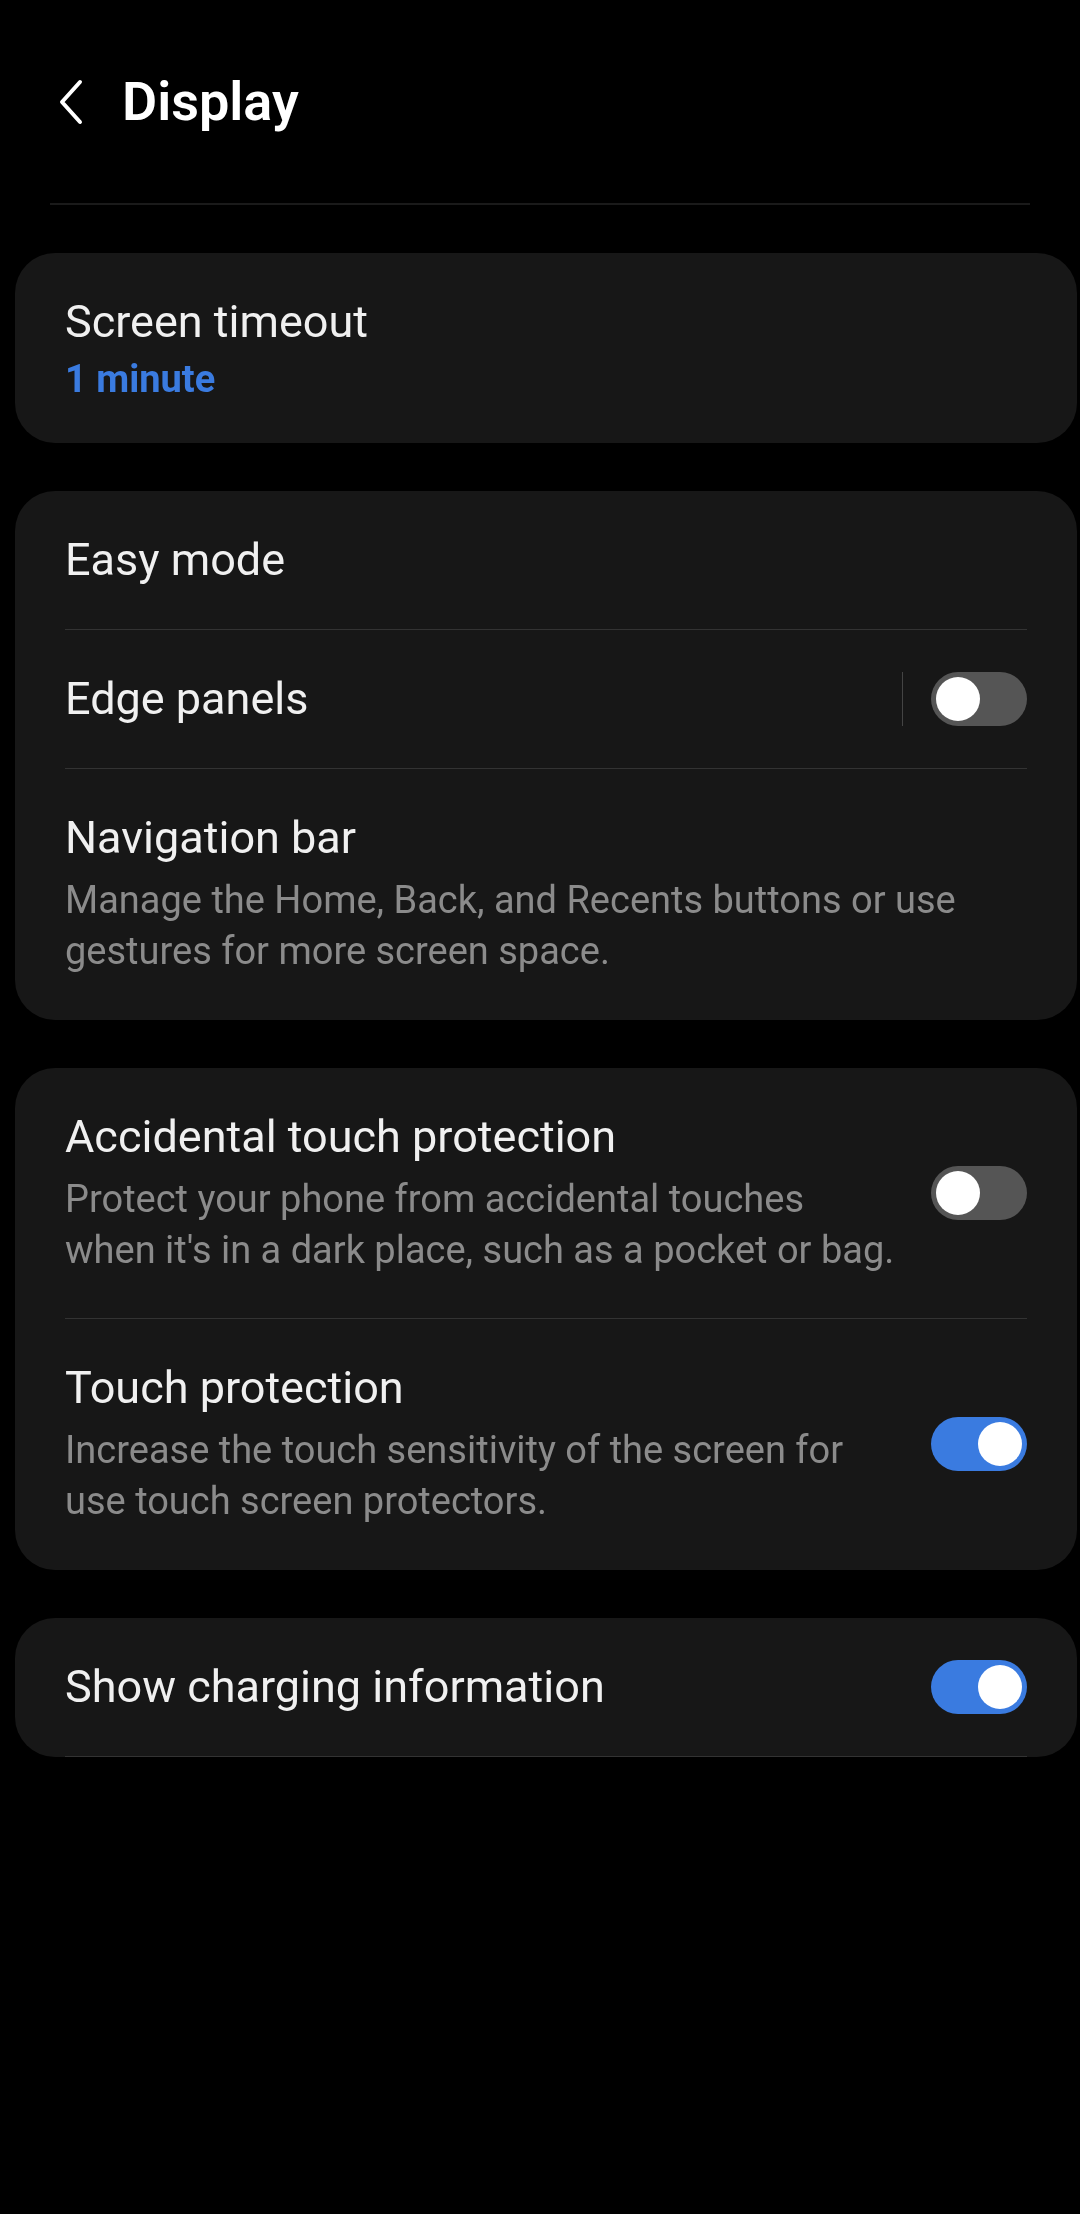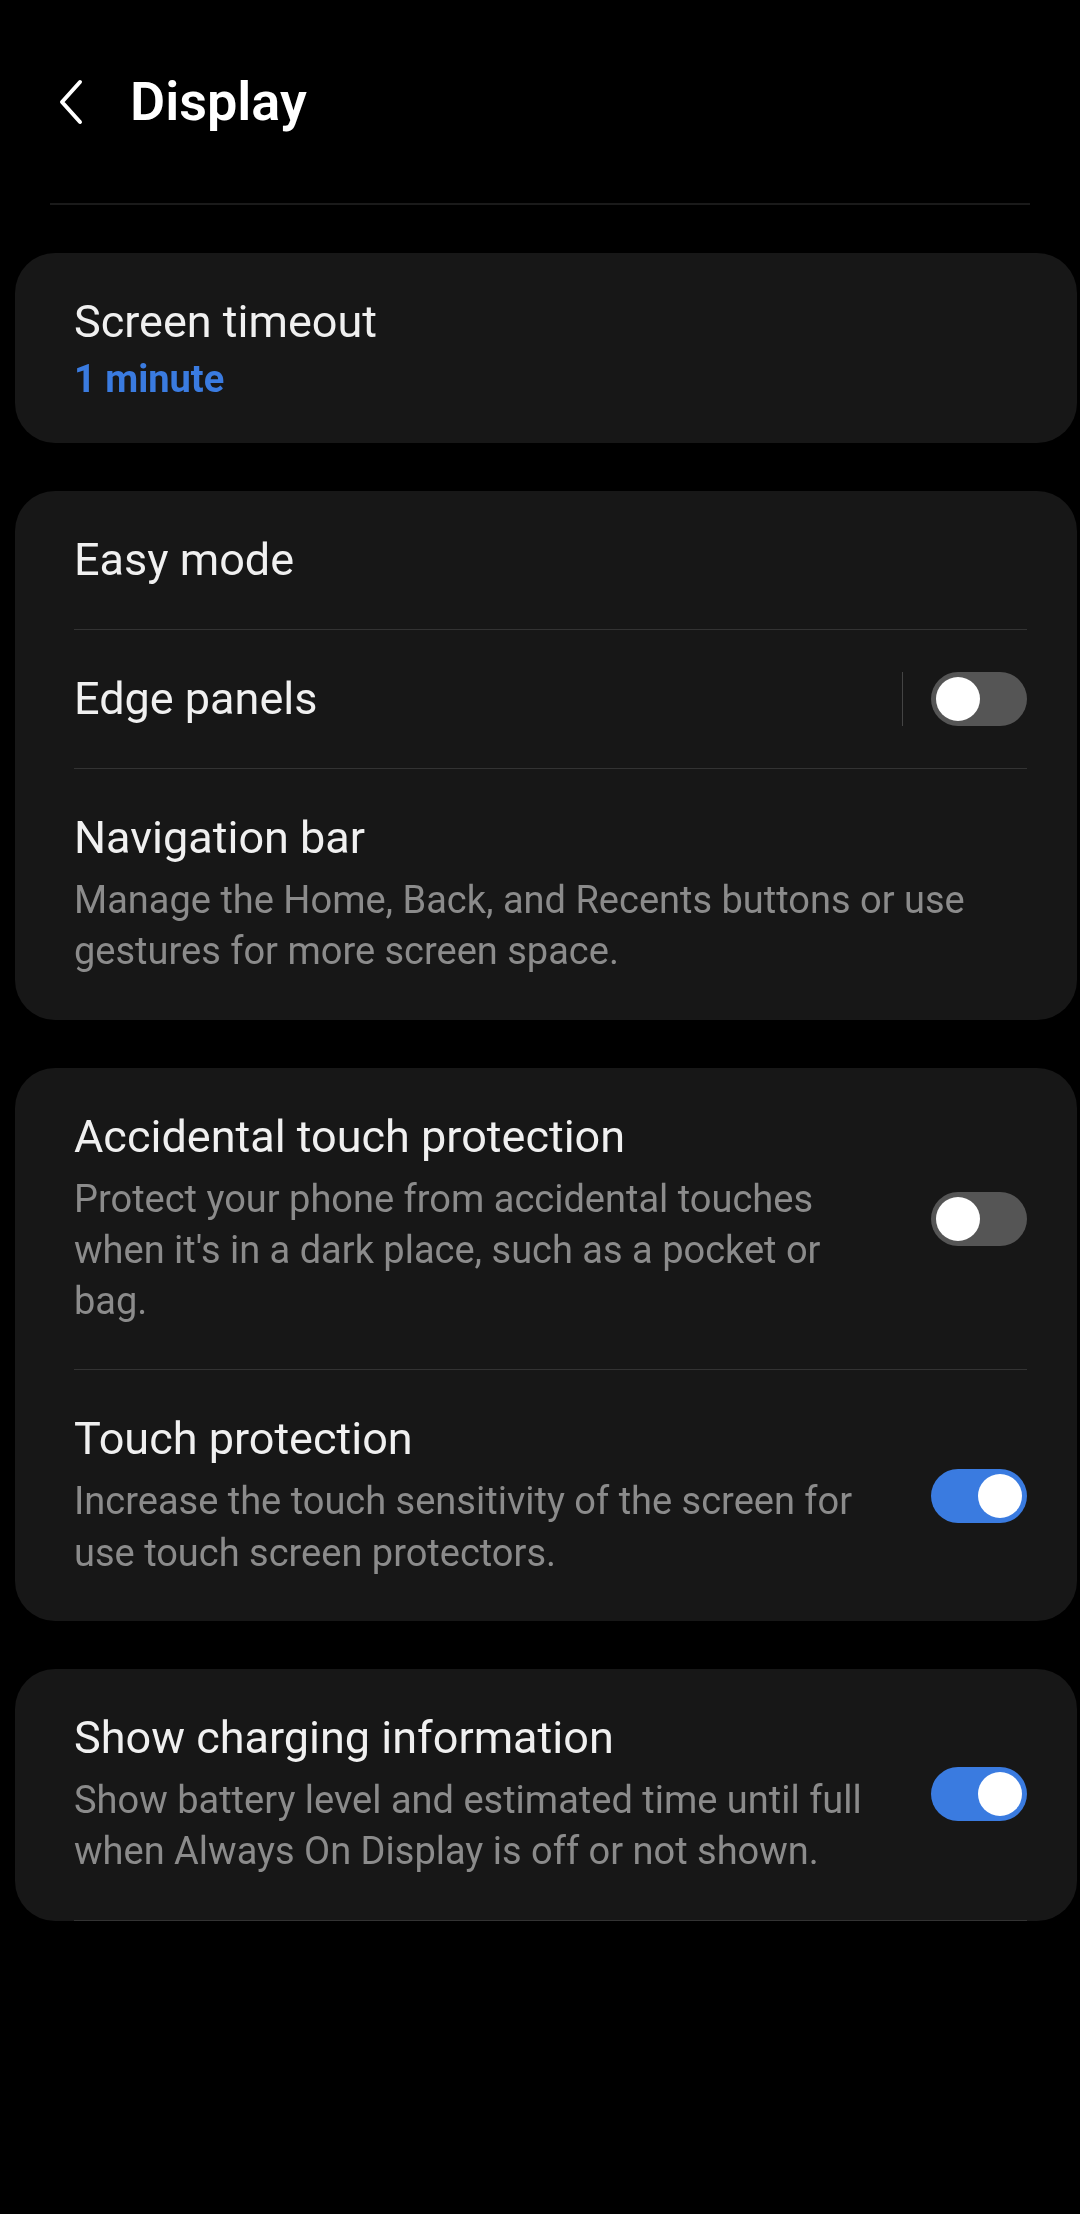"Display" .header { gap: 40px -> 32px }
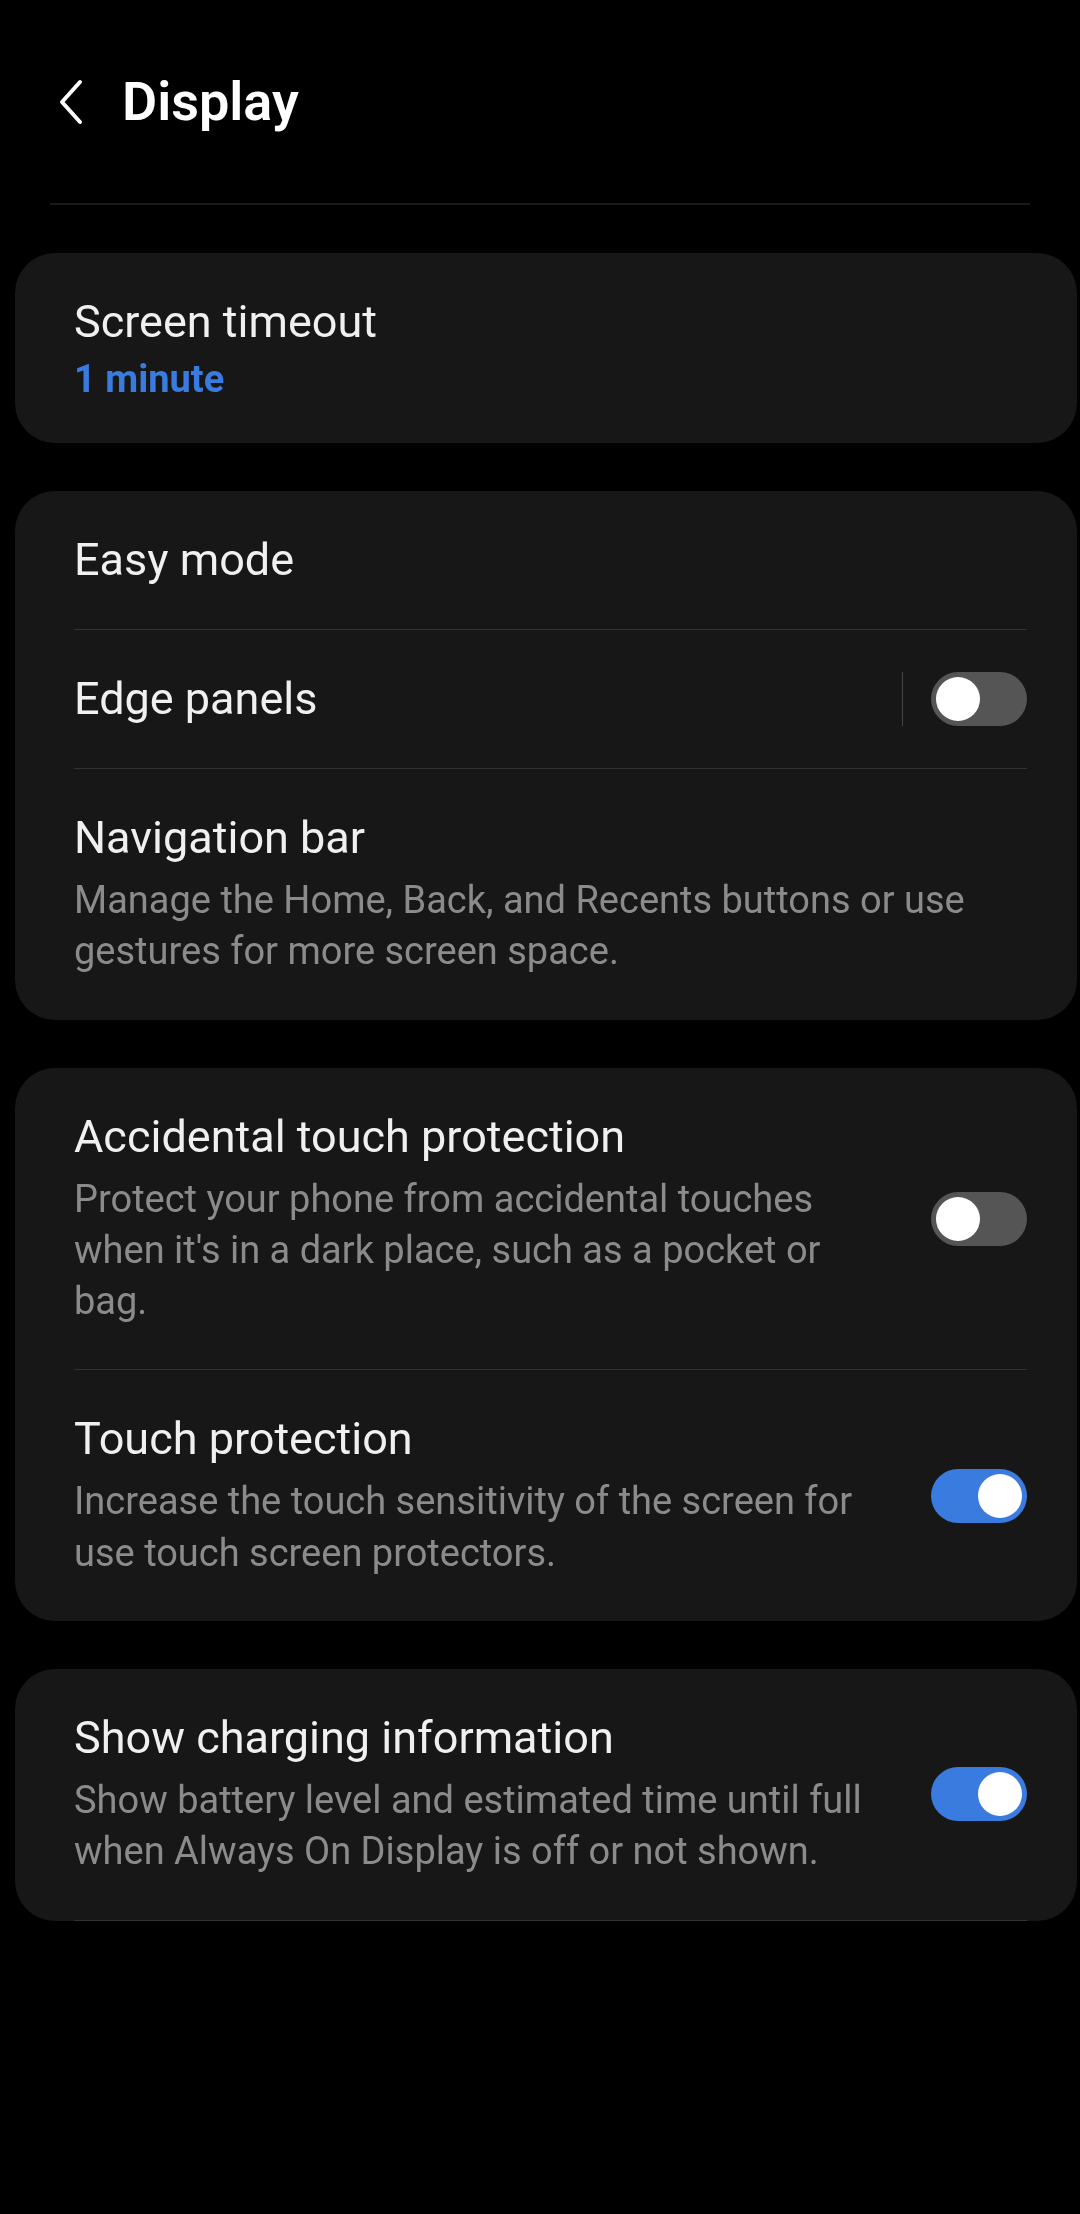"Screen timeout" .card { padding-left: 9px -> none }
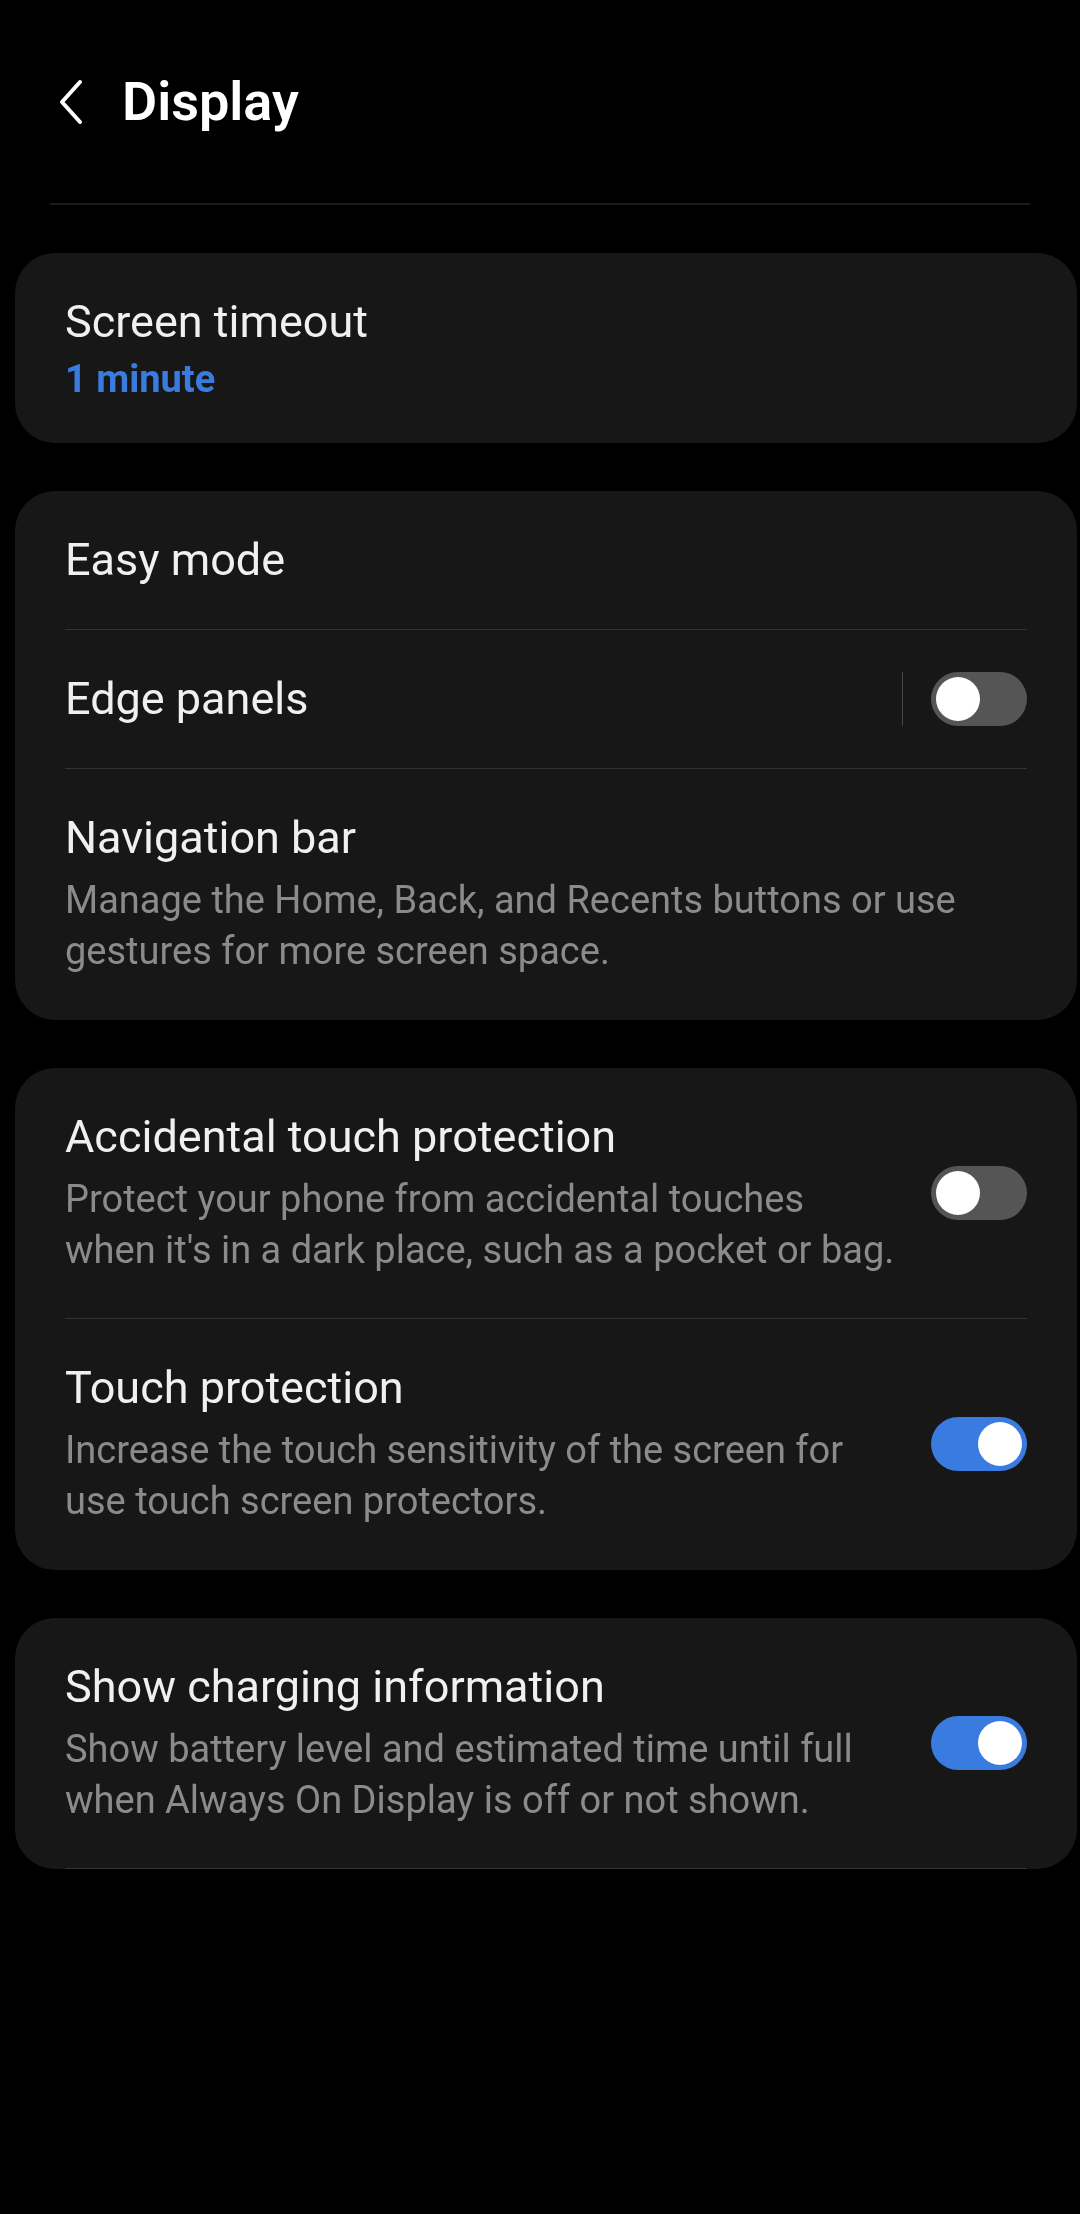"Show battery level and estimated" div.item-subtitle { html: <div>Show battery level and estimated time until full when Always On Display is off or not shown.</div> -> none }
